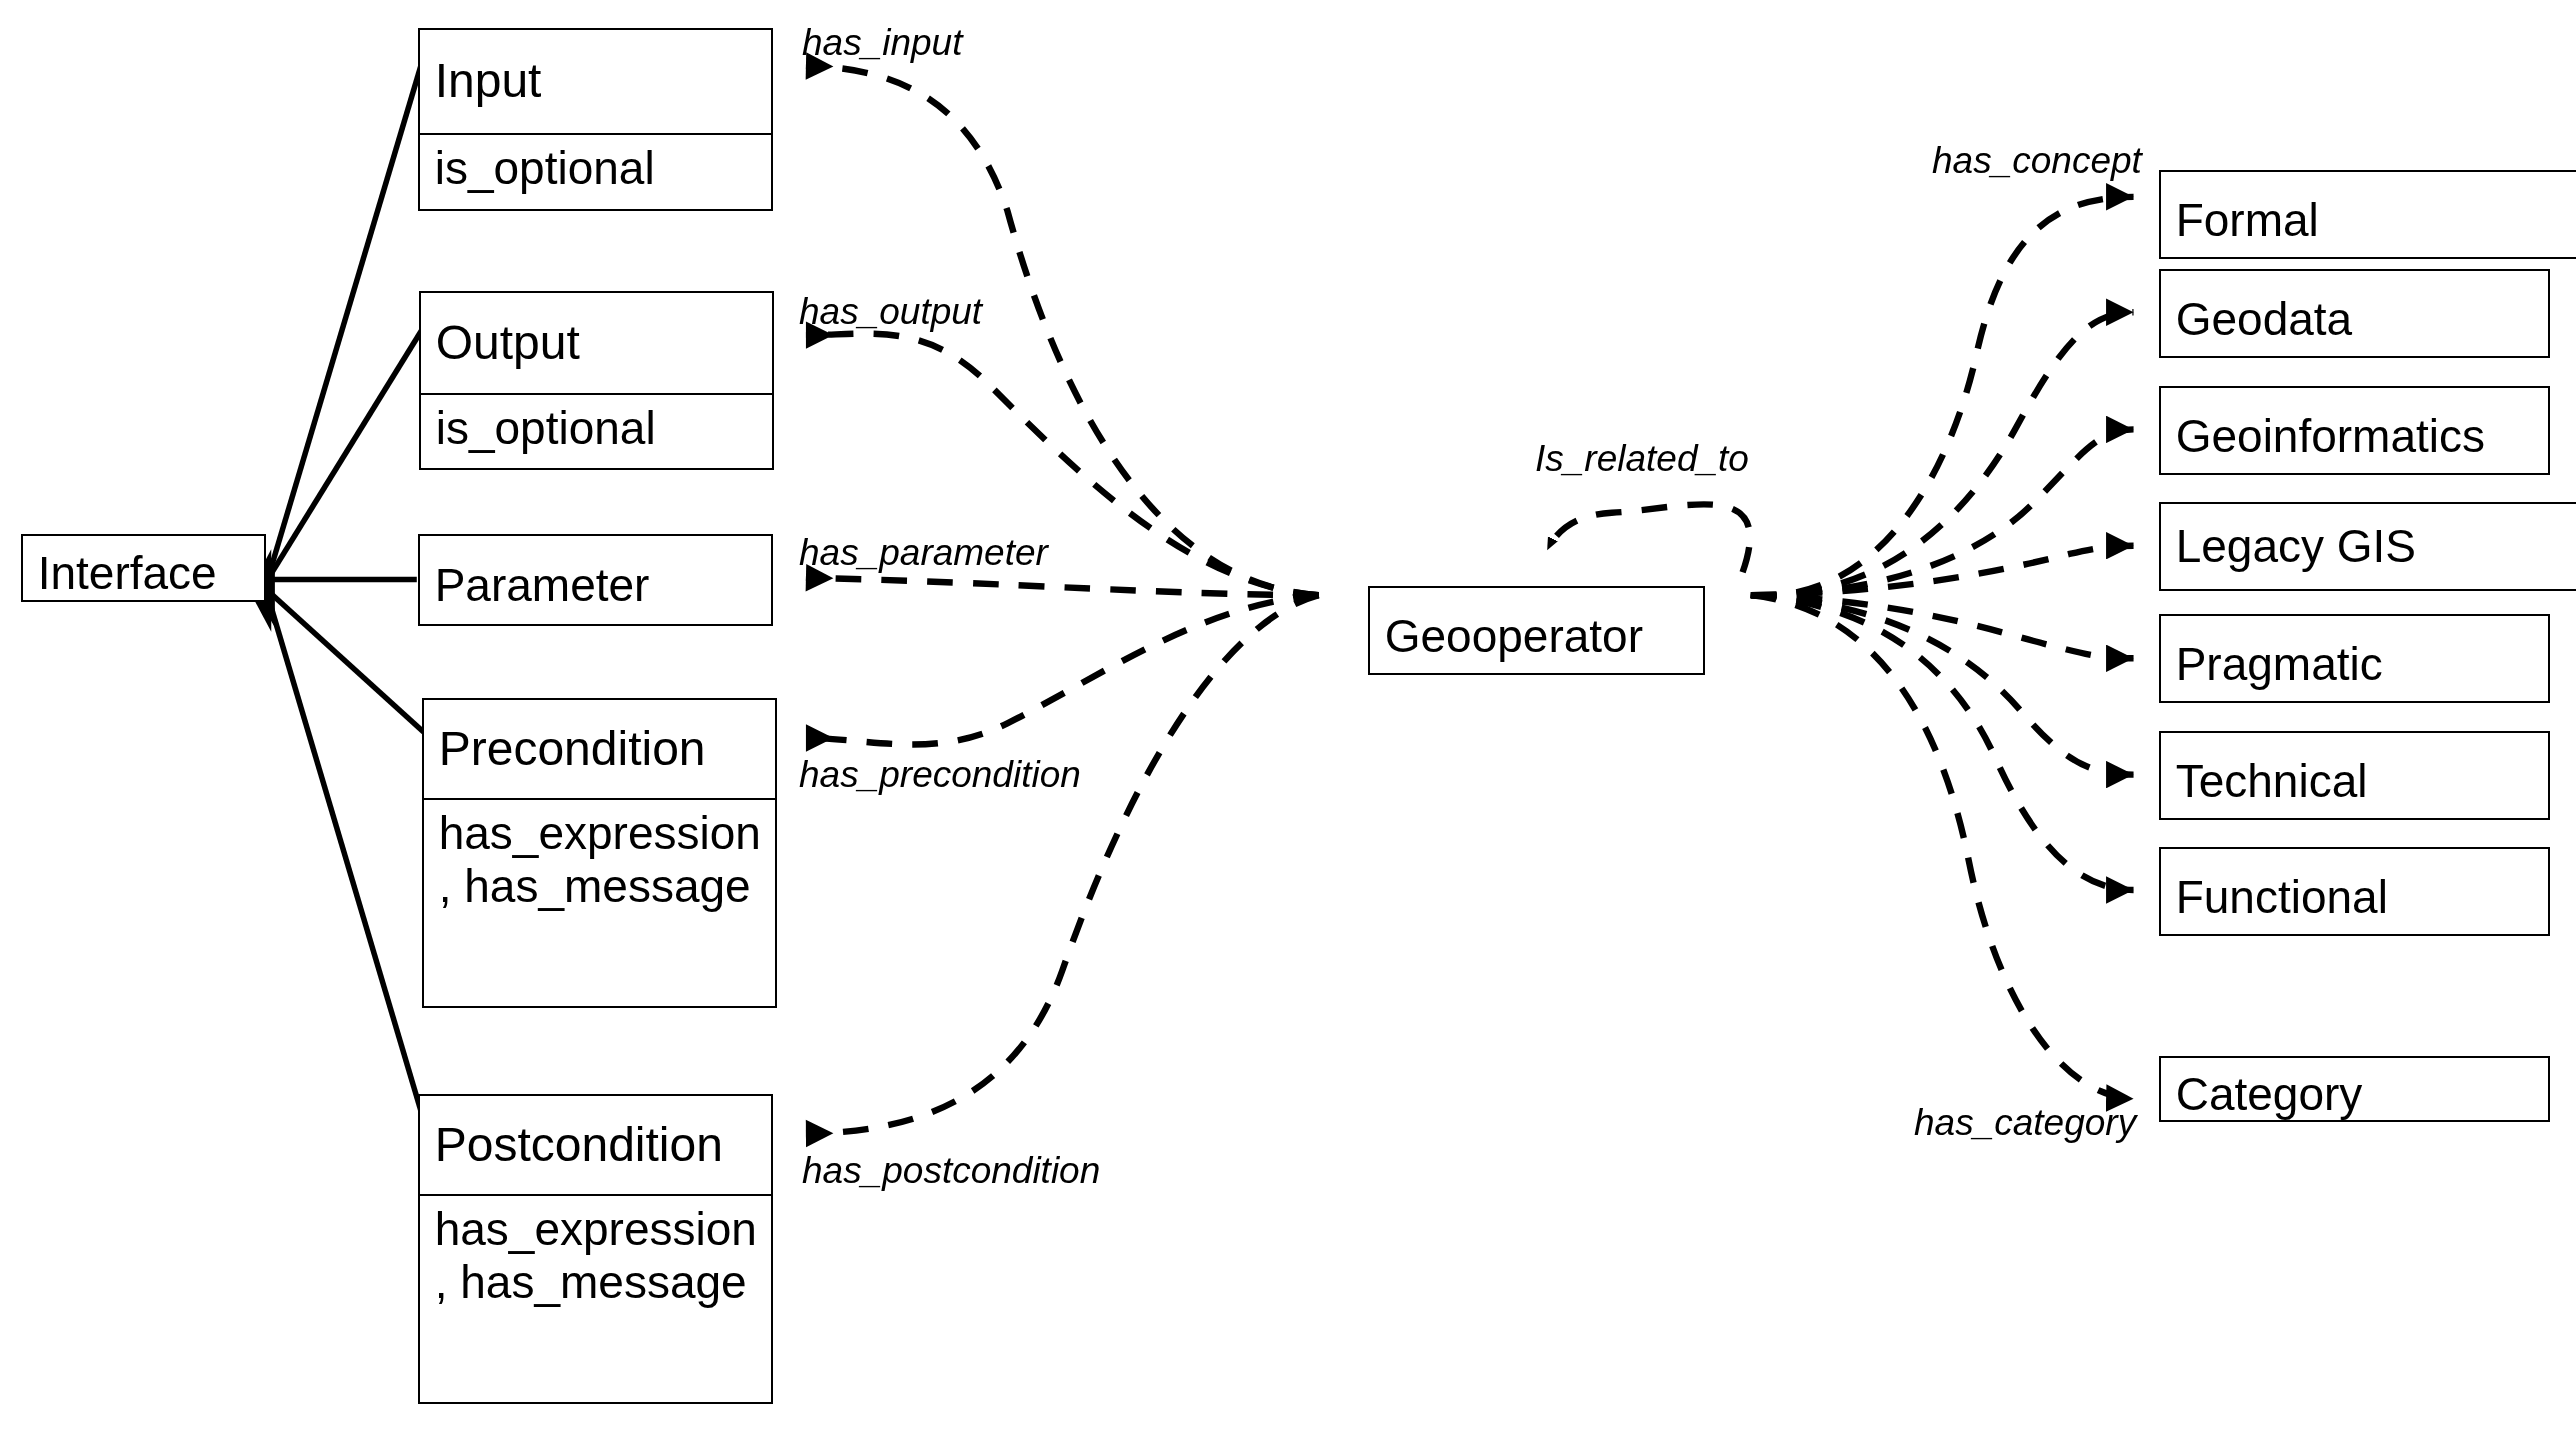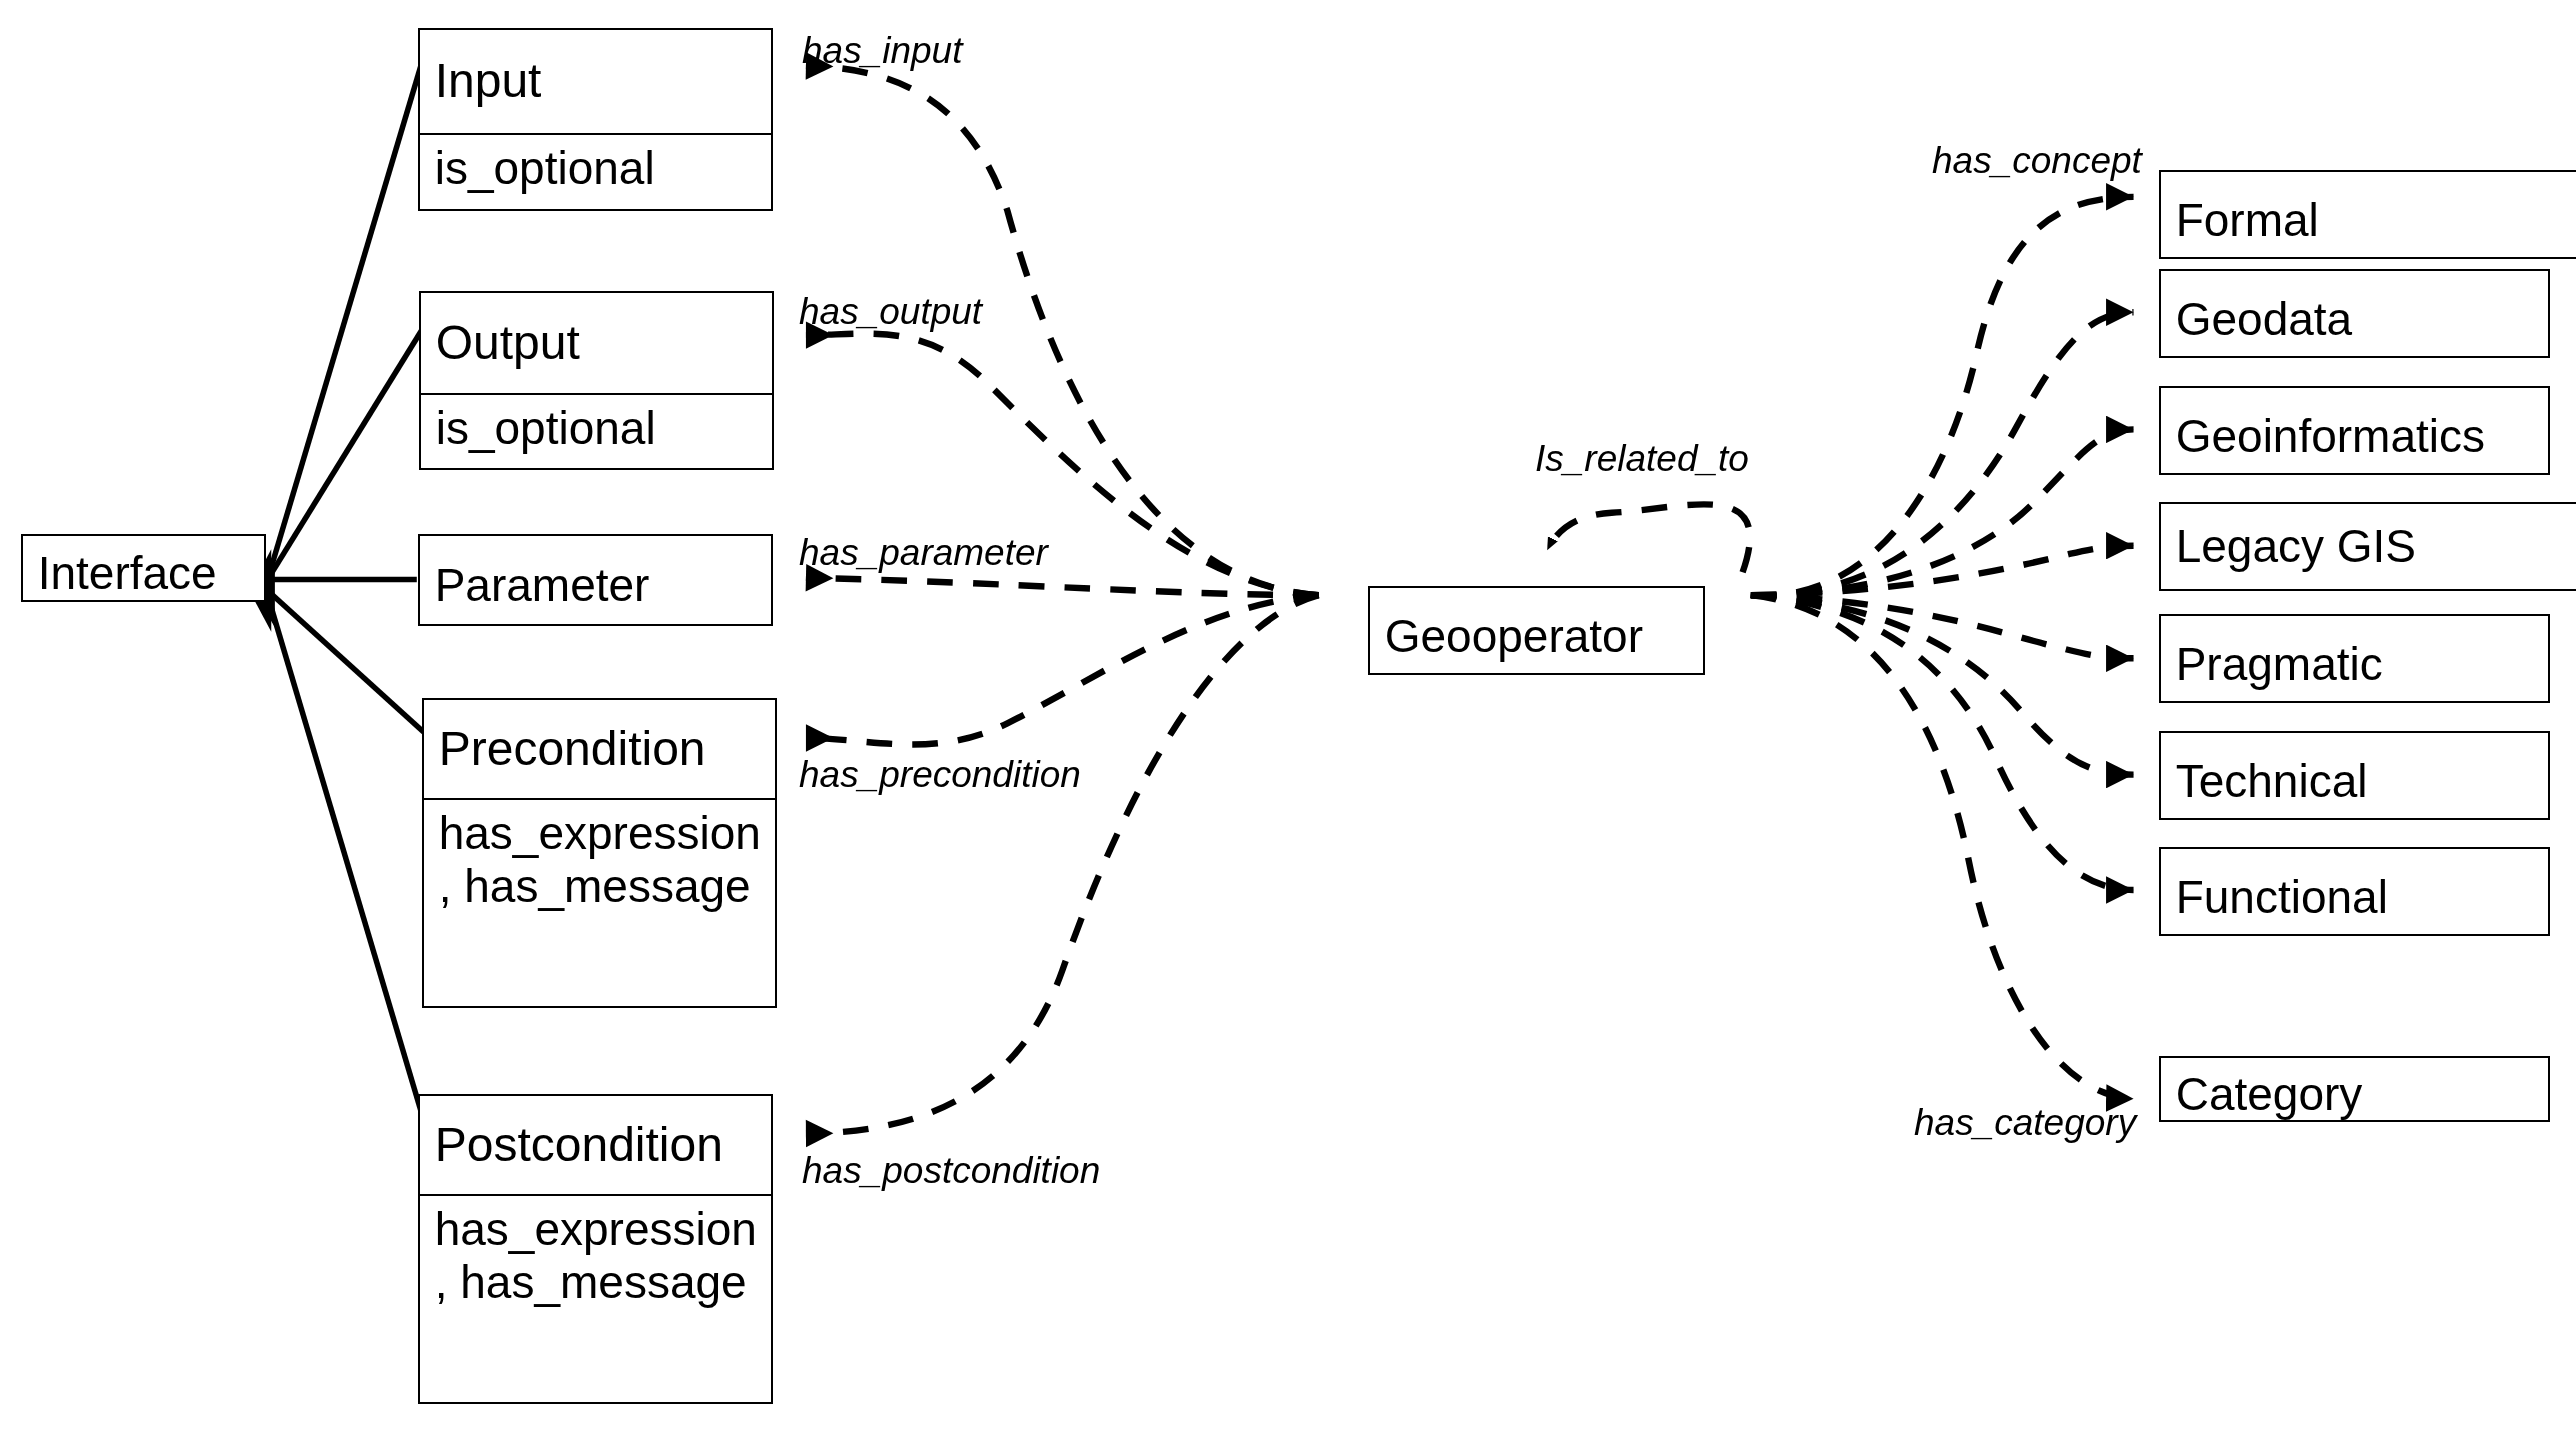"has_input" div.edge-label { top: 32px -> 24px }
